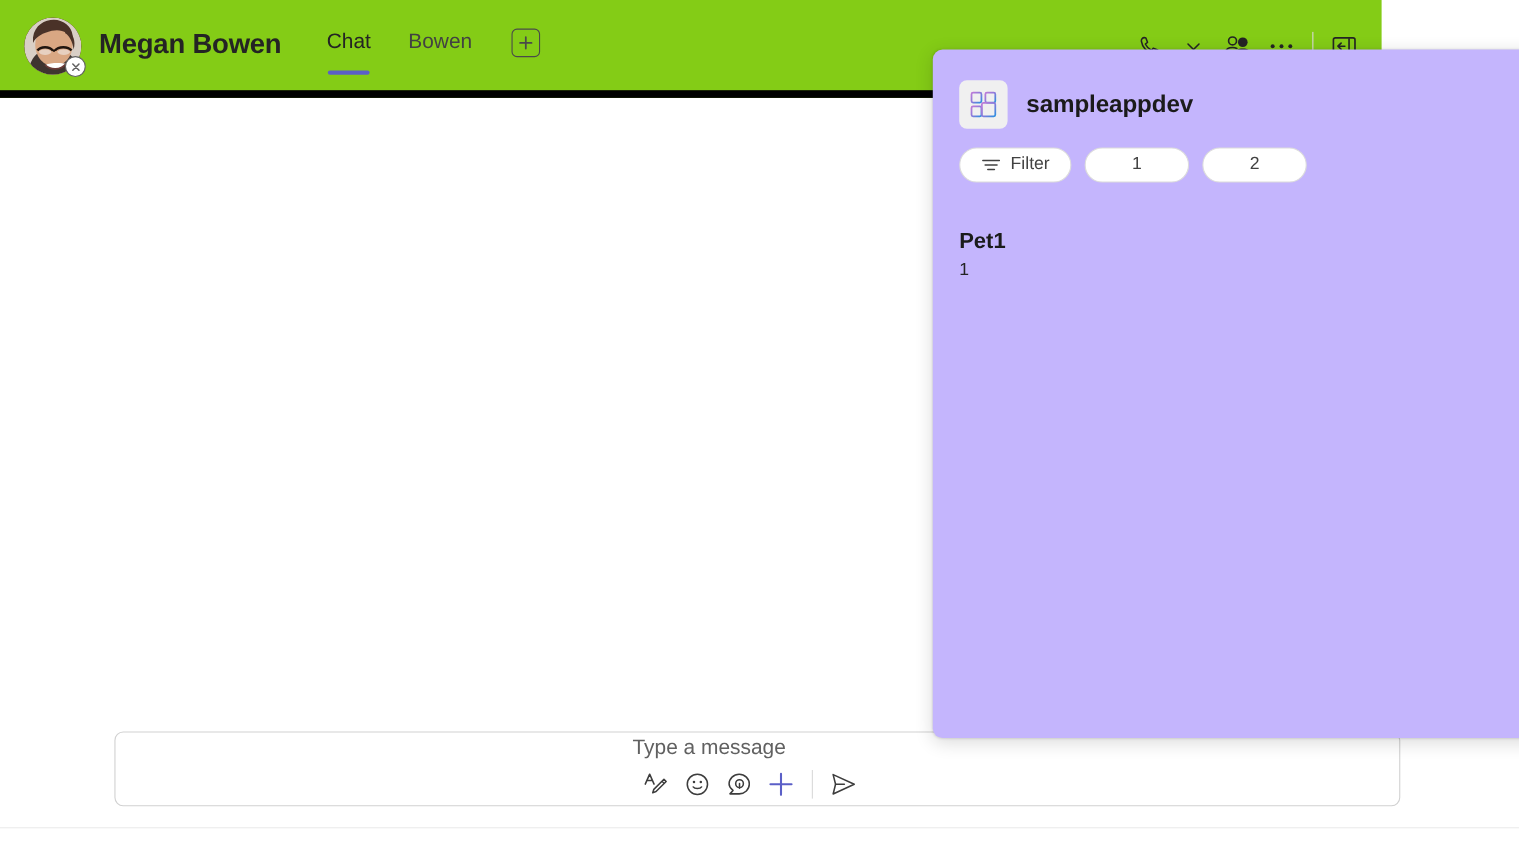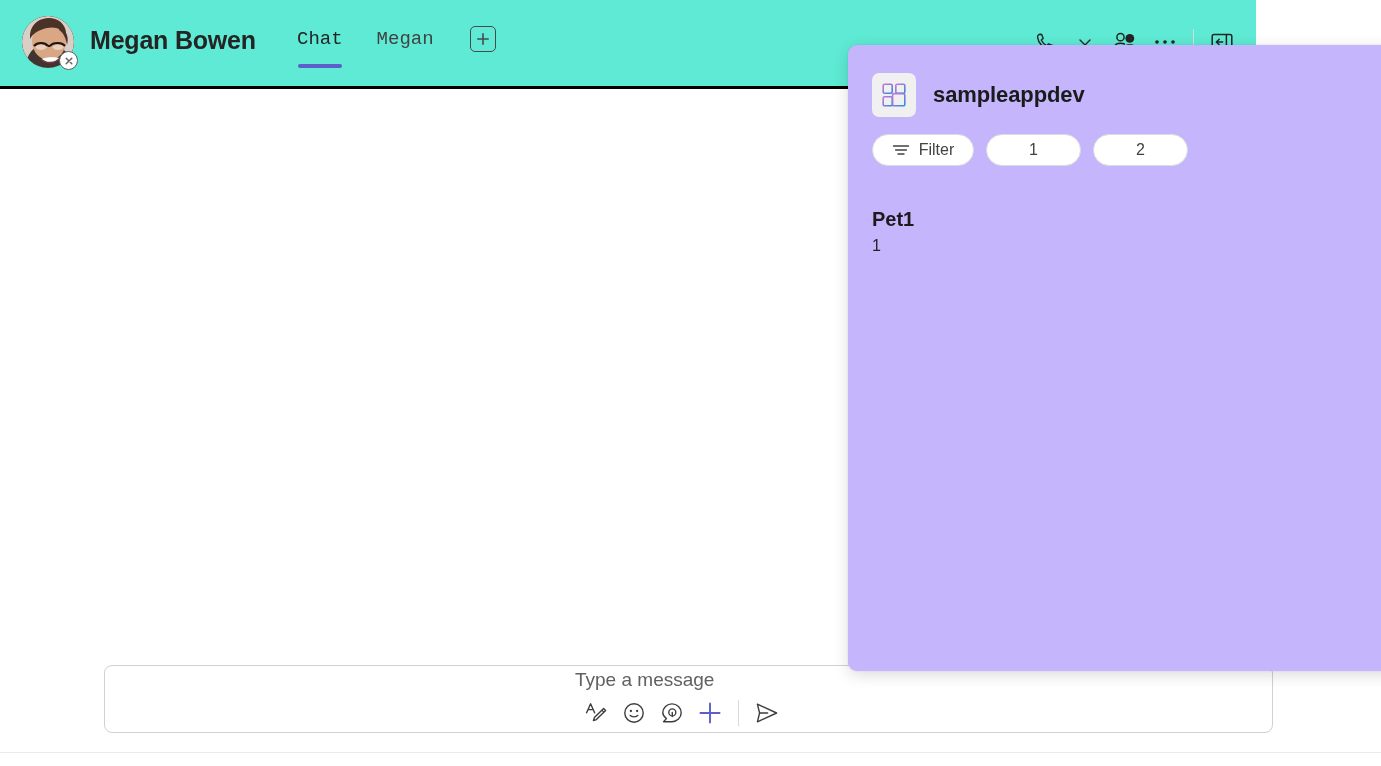"Megan Bowen" .header { background: #5eead4 -> #84cc16; border-bottom: 3px solid #000000 -> 7px solid #000000 }
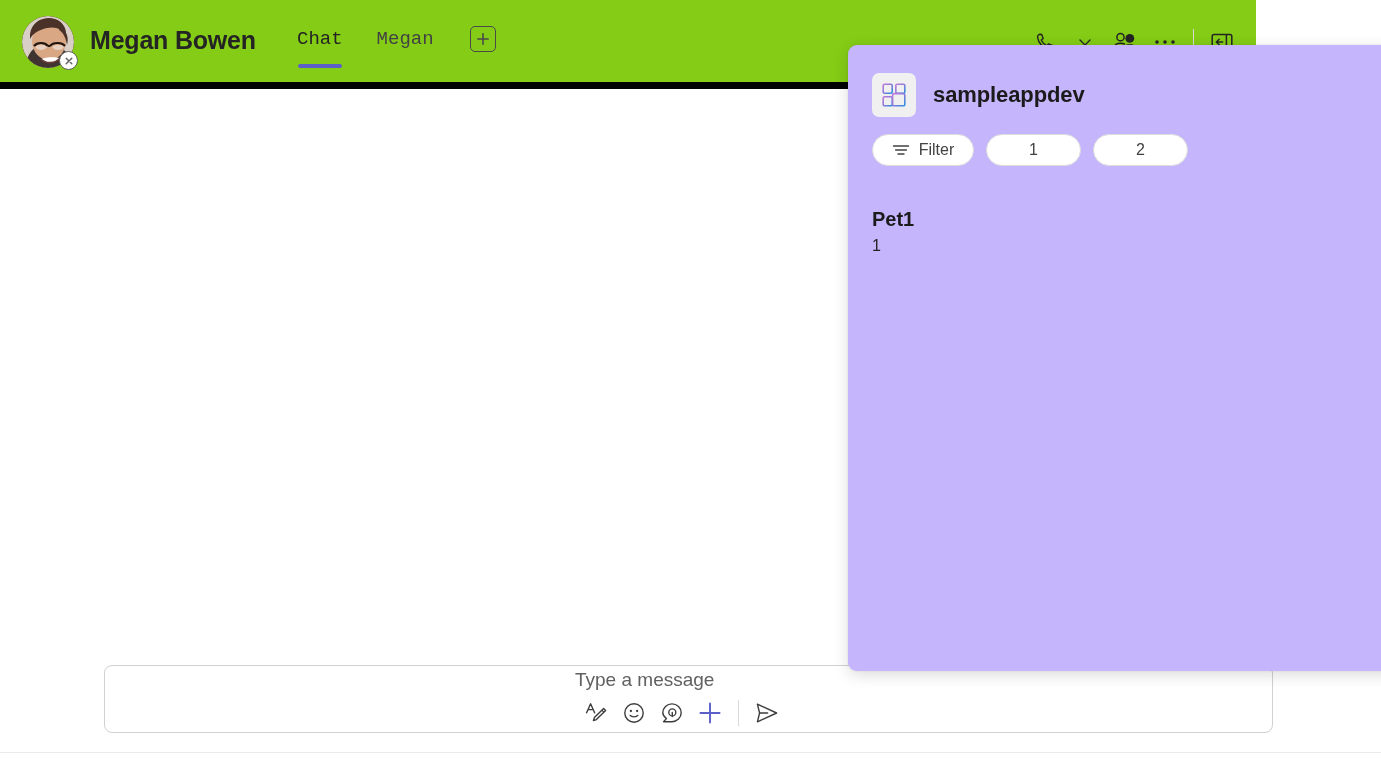"Chat" .tabs { font-family: Liberation Mono, monospace -> none }
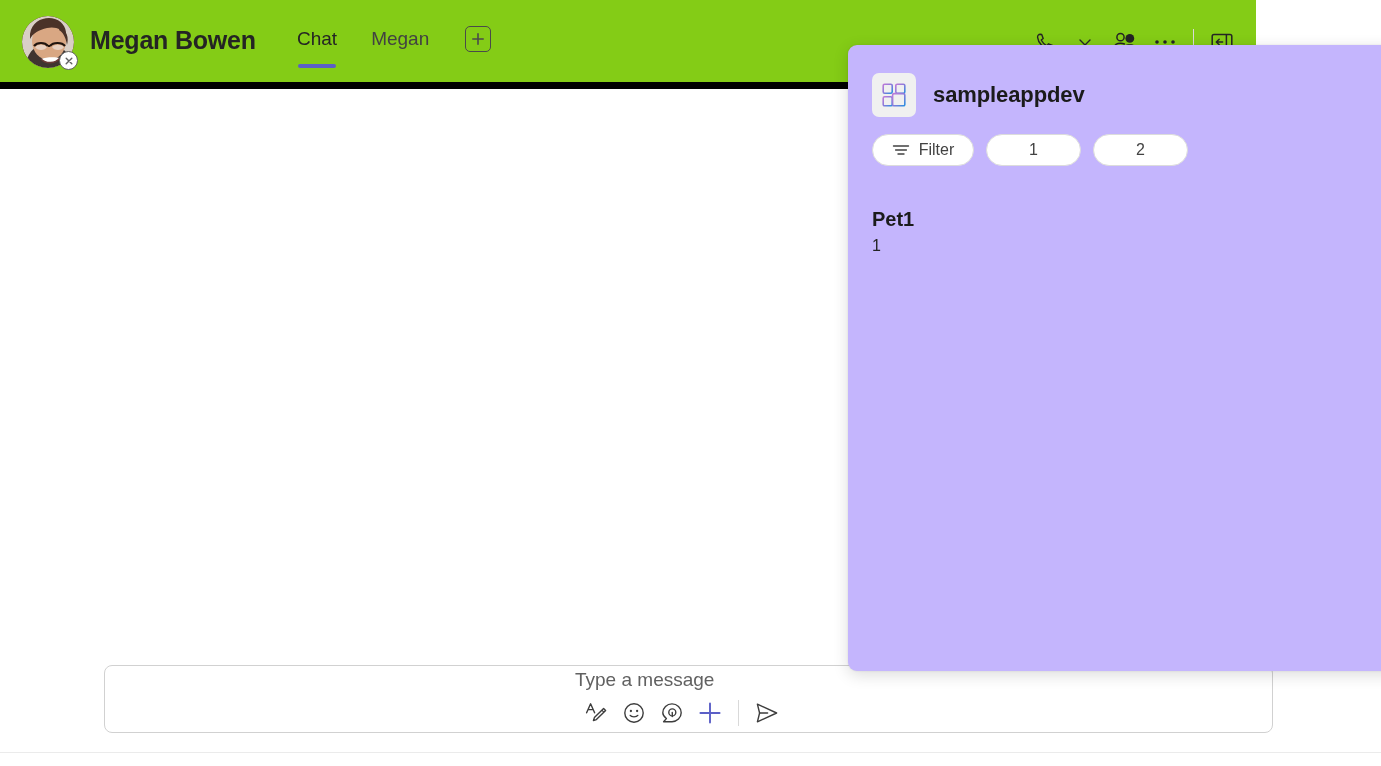"Megan" span { text: Megan -> Bowen }
